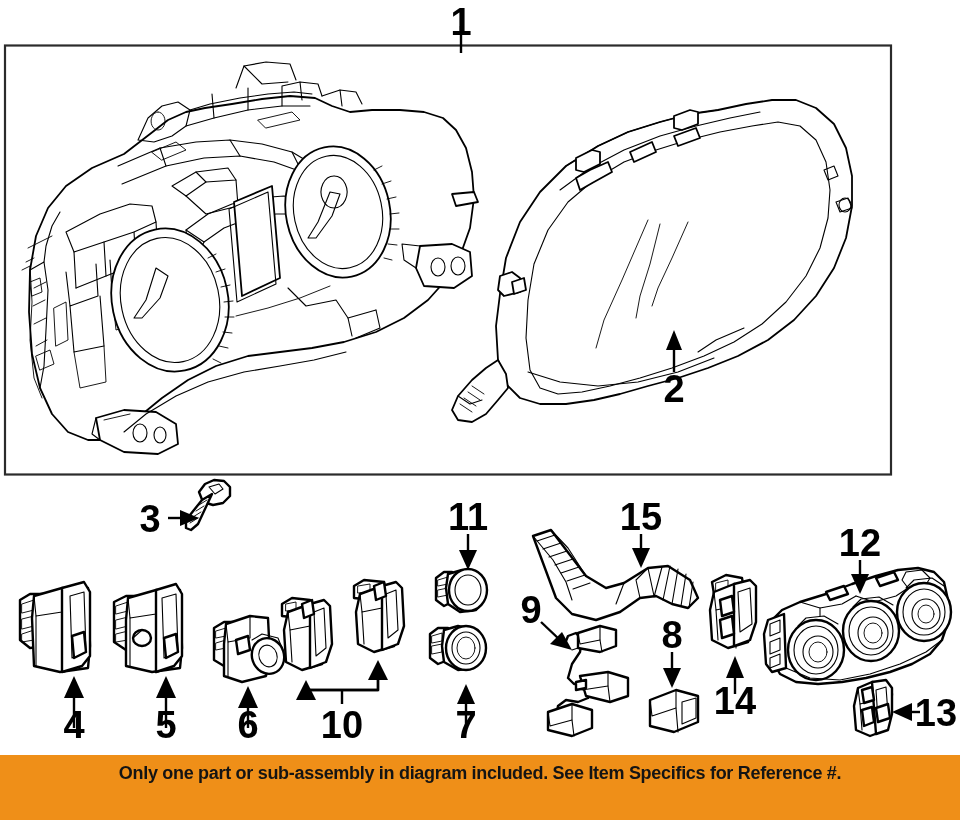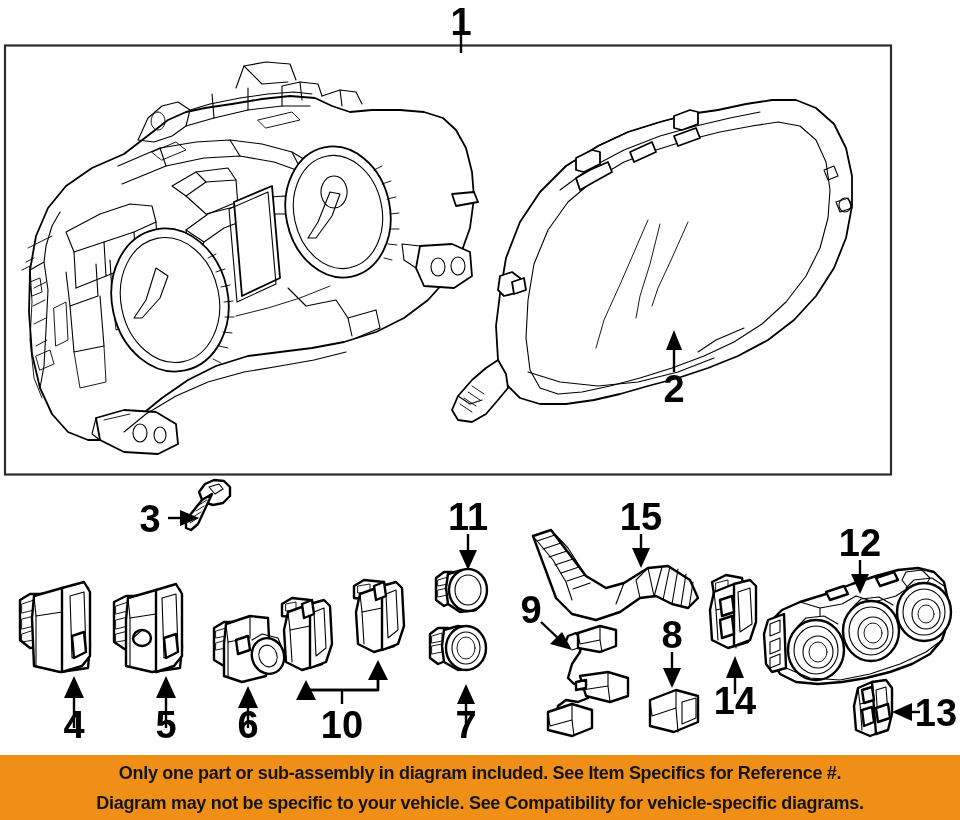"Diagram may not be specific" div.bline { html: <div>Diagram may not be specific to your vehicle. See Compatibility for vehicle-specific diagrams.</div> -> none }
